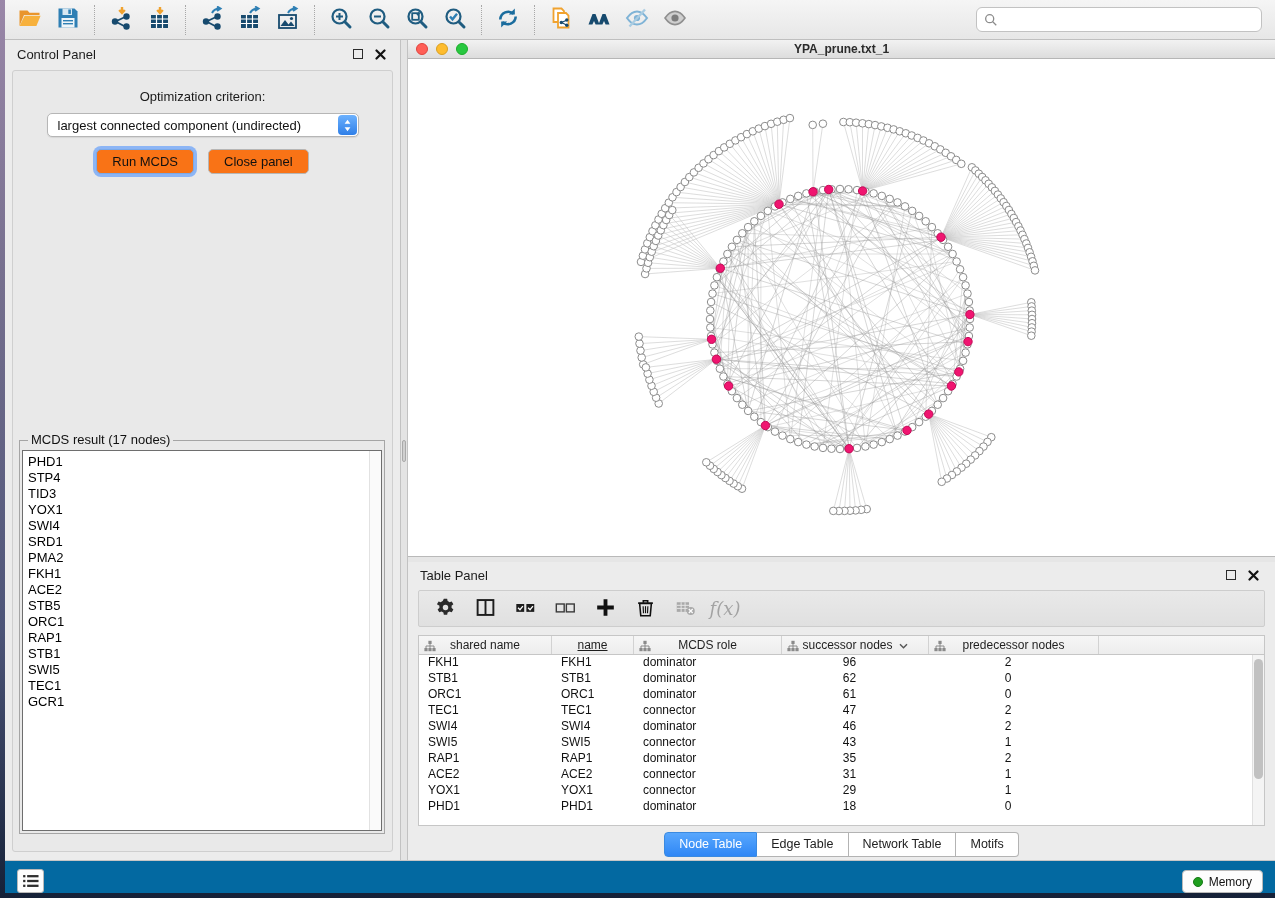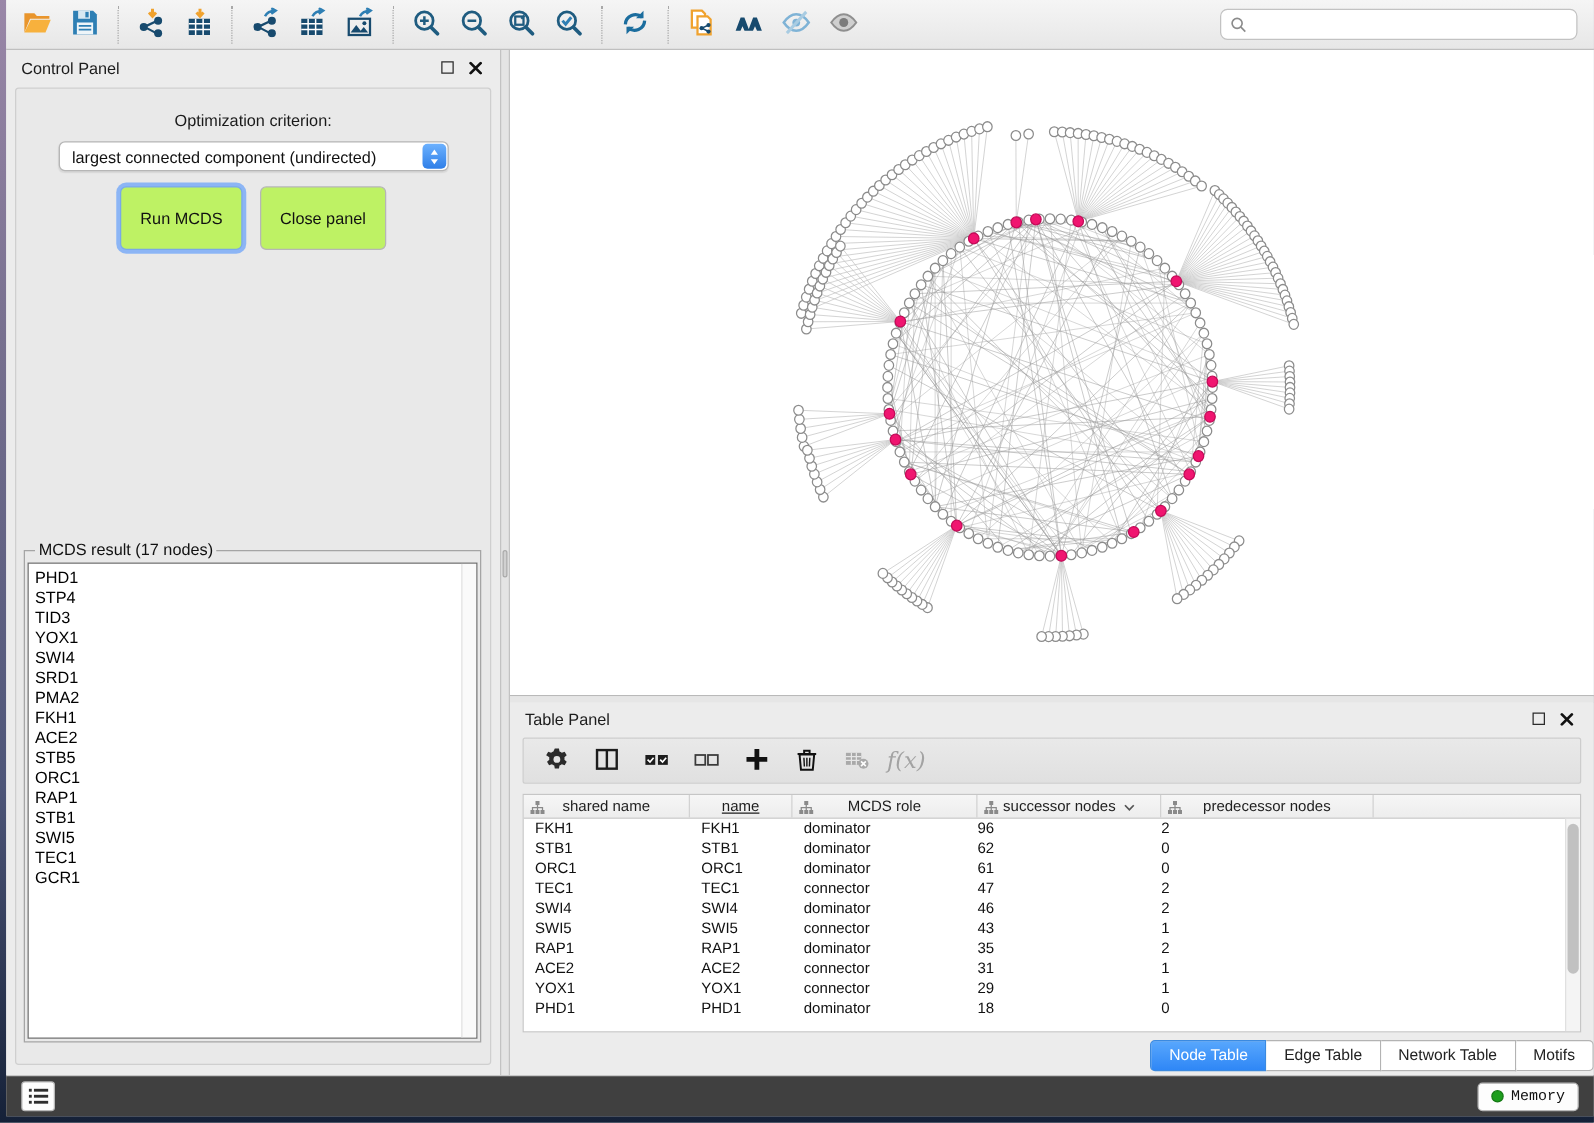"YPA_prune.txt_1" div.net-titlebar { html: none -> <div> <span> <span></span> <span></span> <span></span> </span> <span>YPA_prune.txt_1</span> </div> }
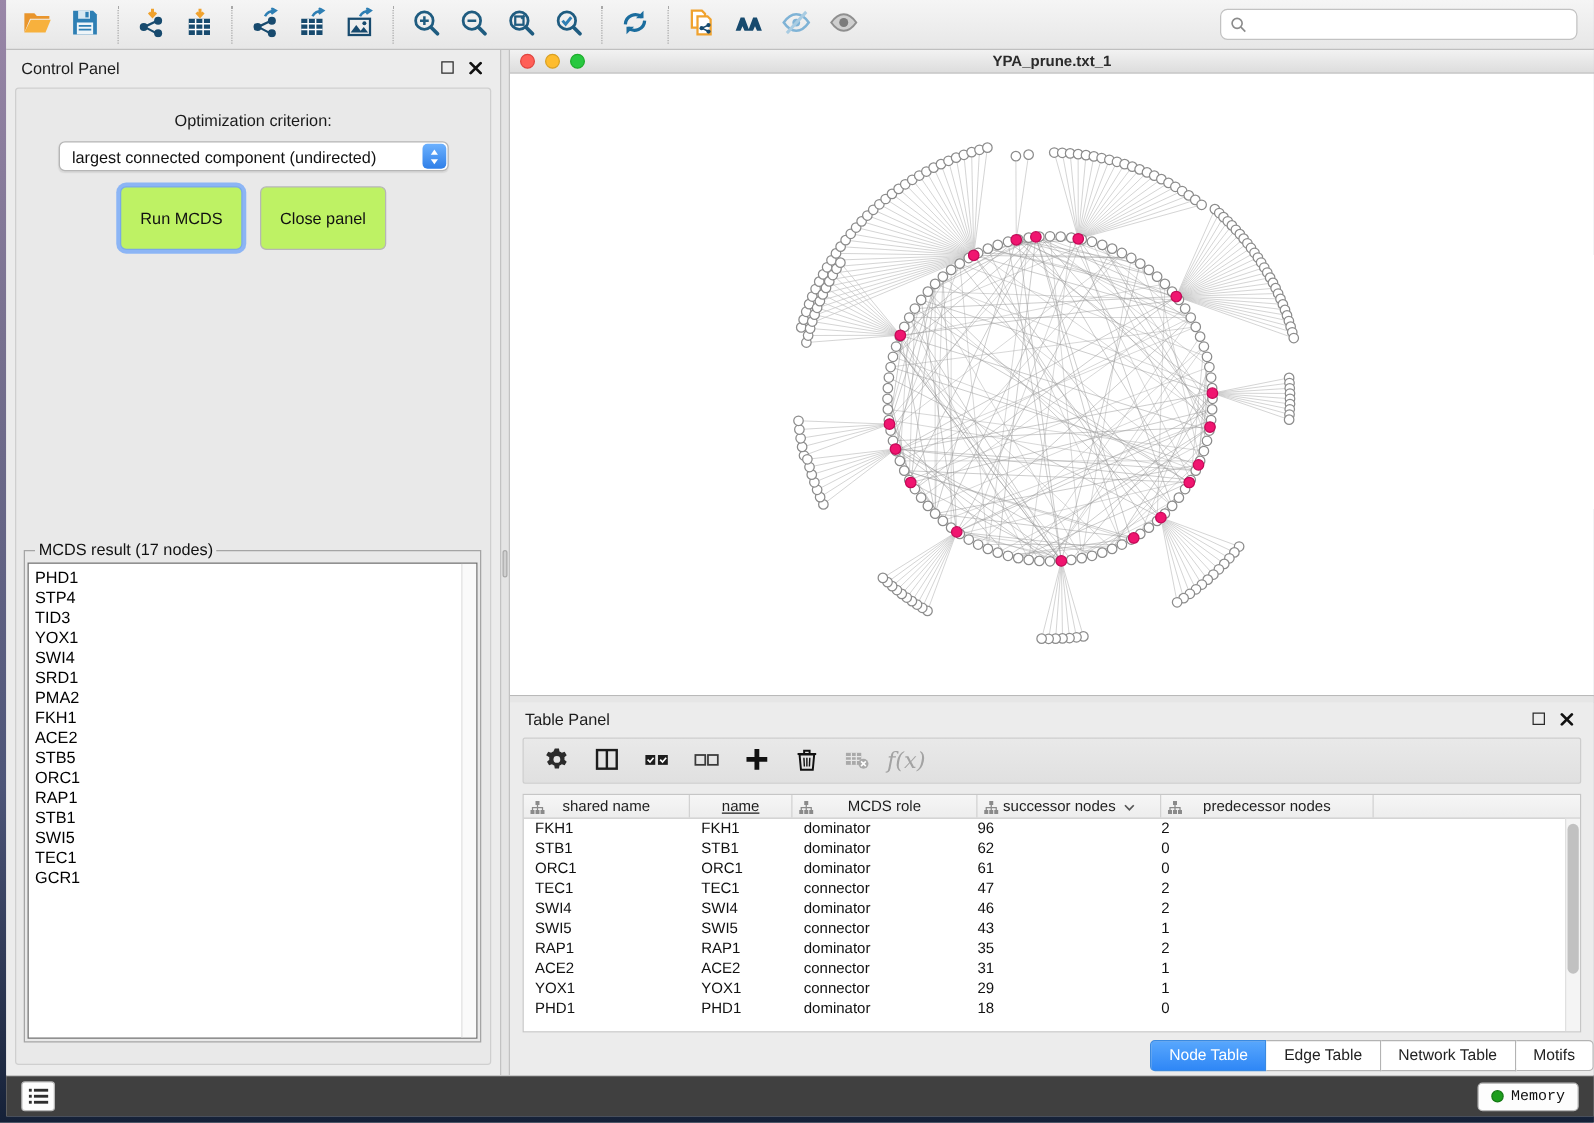"Run MCDS" .push-btn { background: #bef264 -> #f97316; padding: 17px 15px -> 4px 15px }
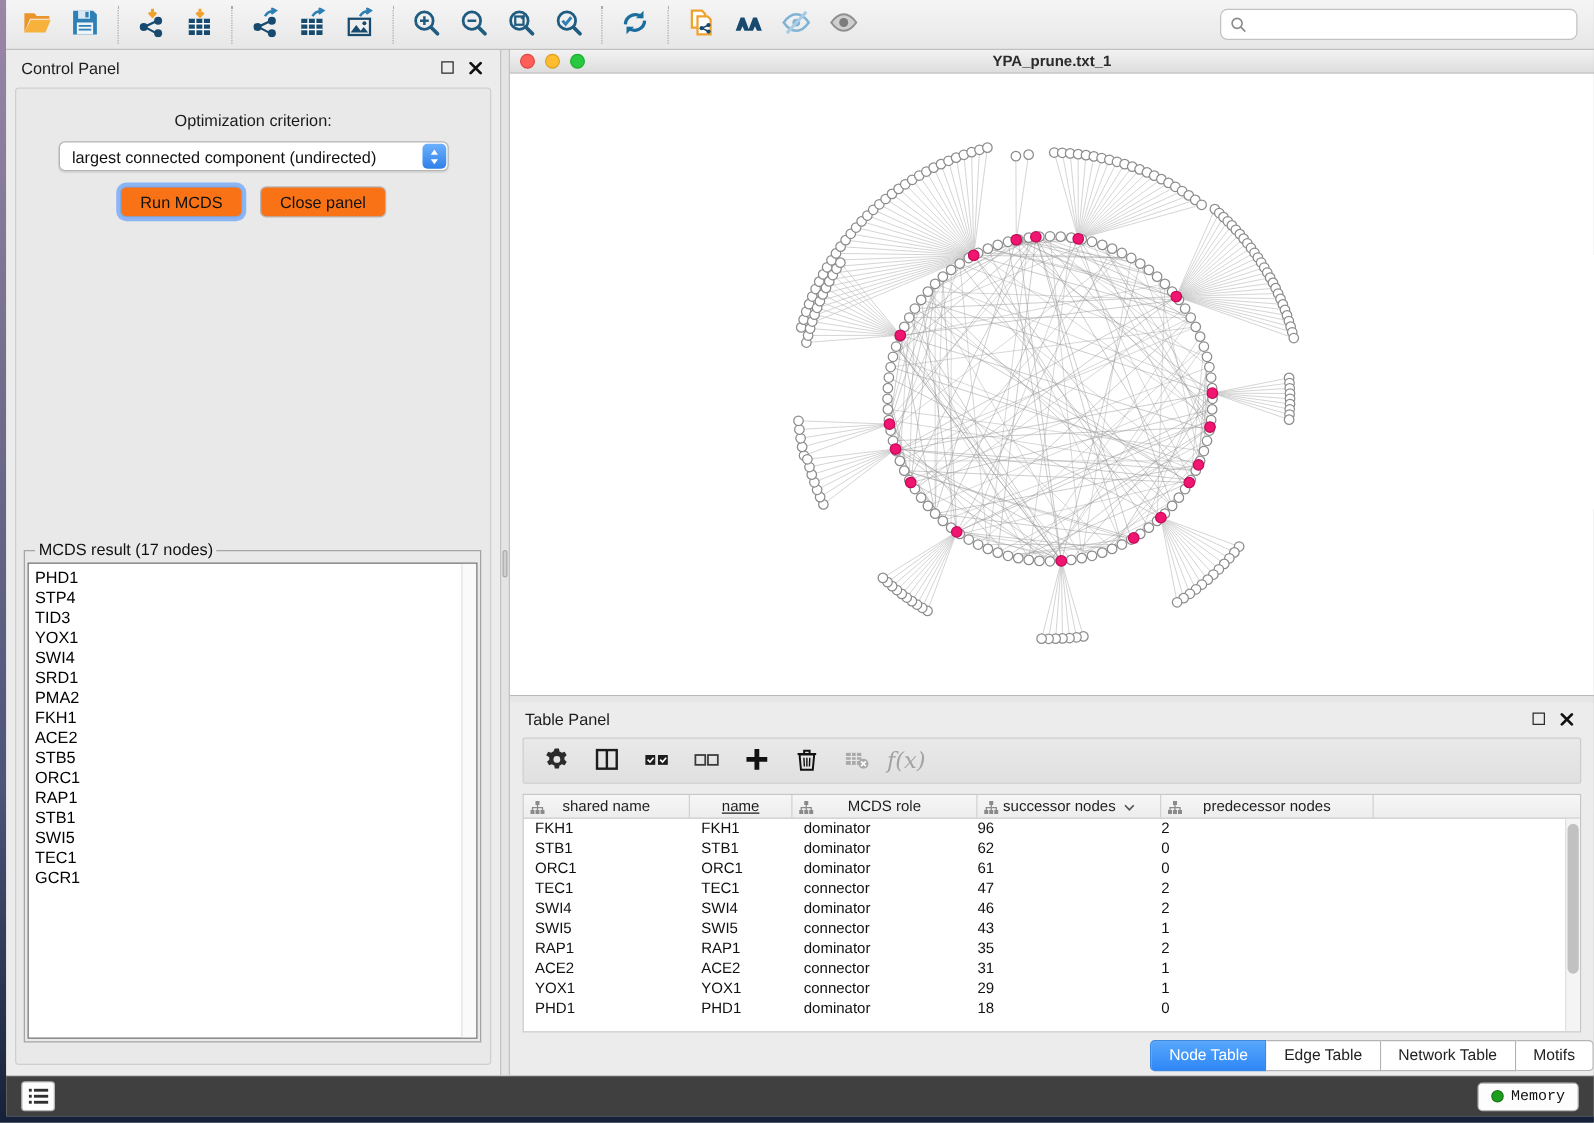"96" .td.r { text-align: left -> center }
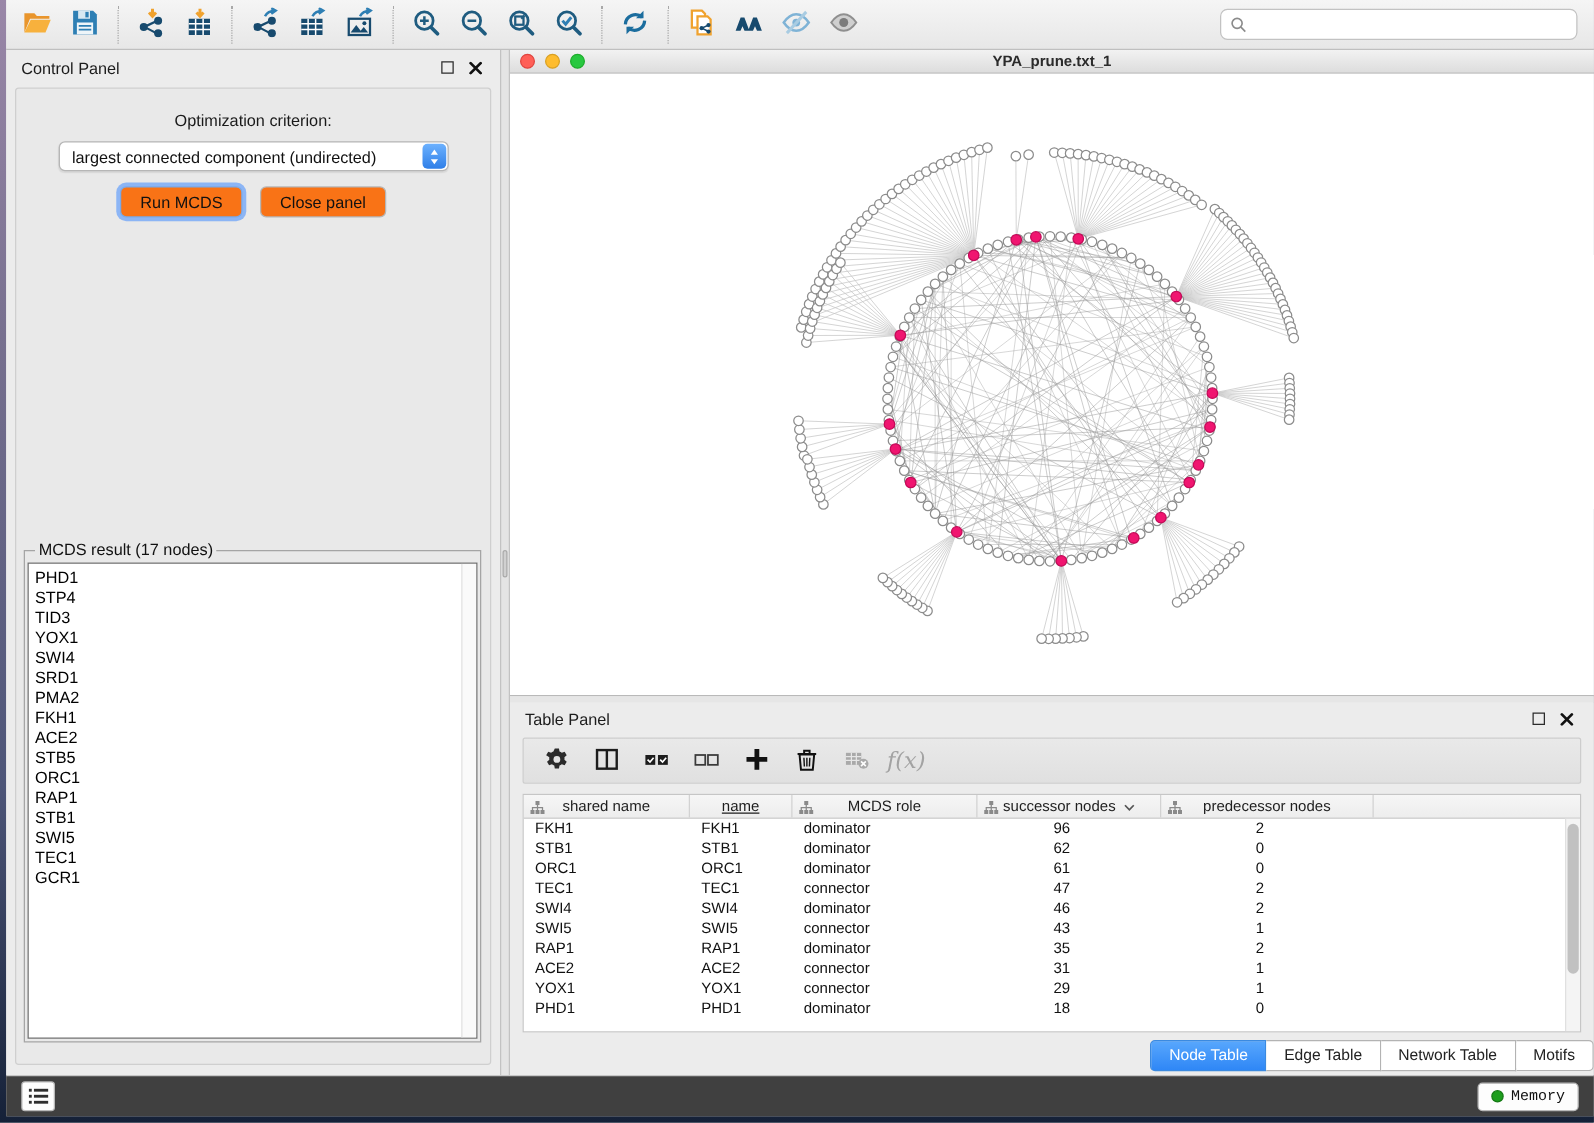"Node Table" .tp-tabs { justify-content: flex-end -> center }
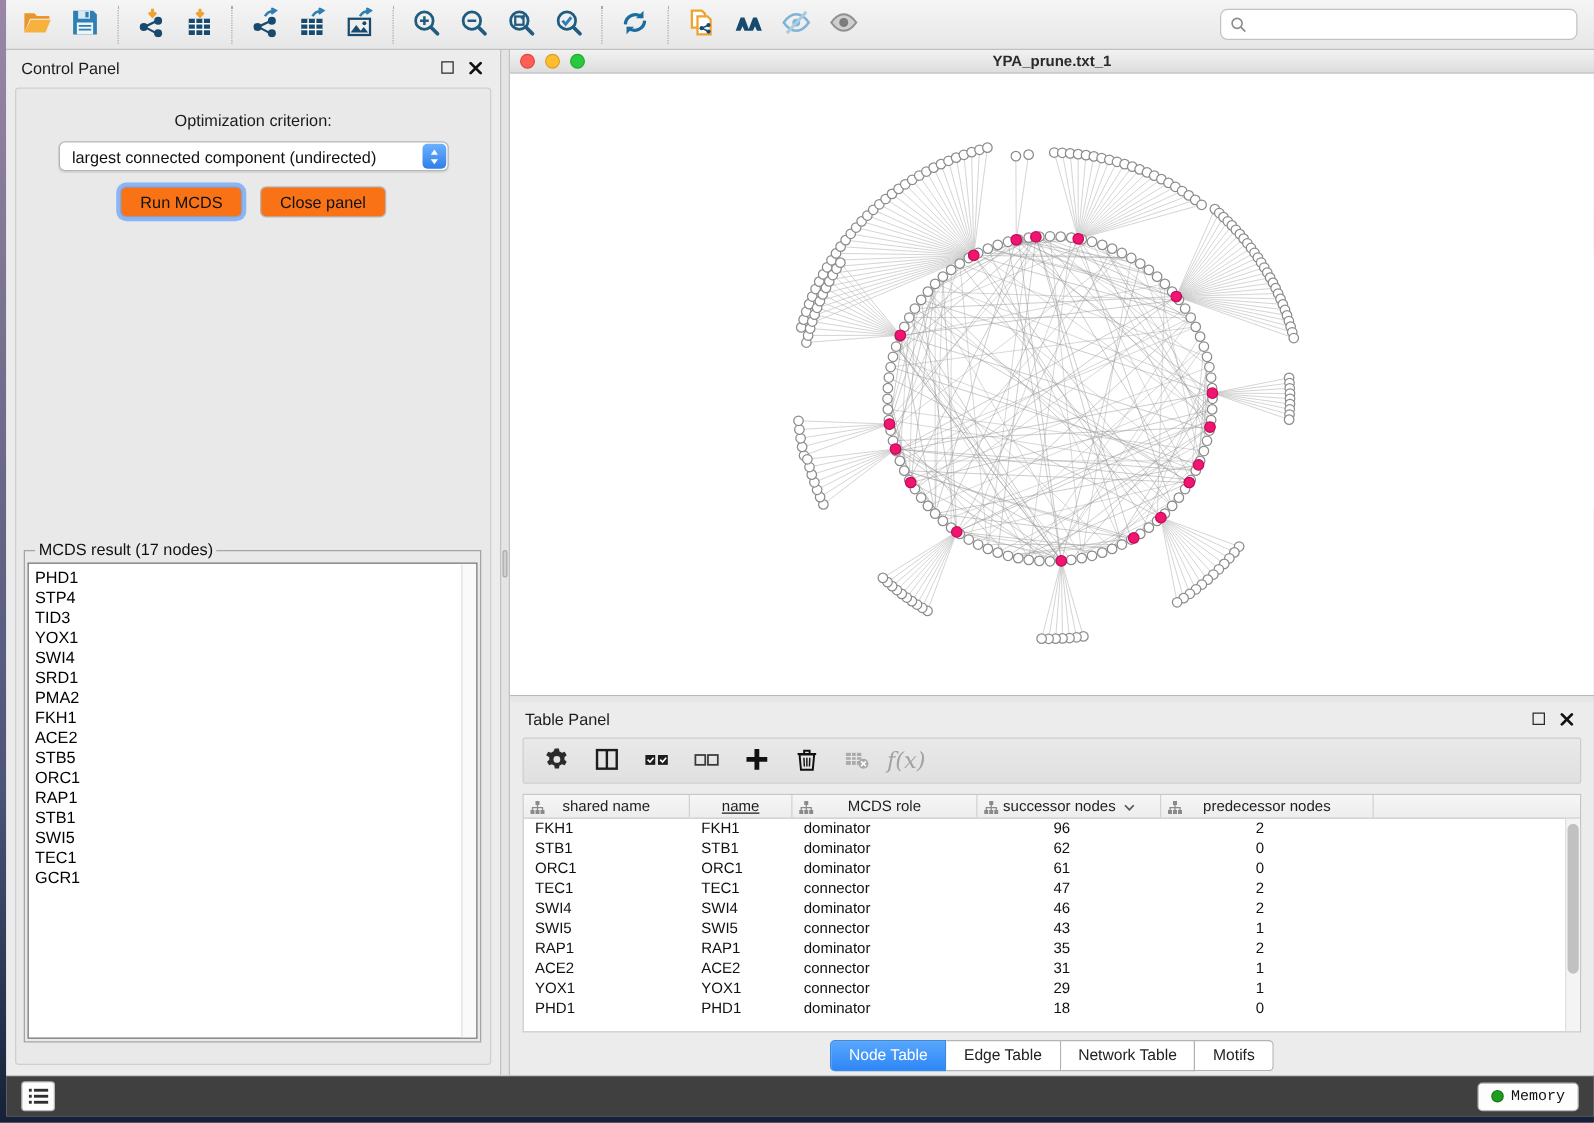"Memory" .status-bar { align-items: center -> flex-end; background: #404040 -> #0369a1; font-family: Liberation Mono, monospace -> none }
